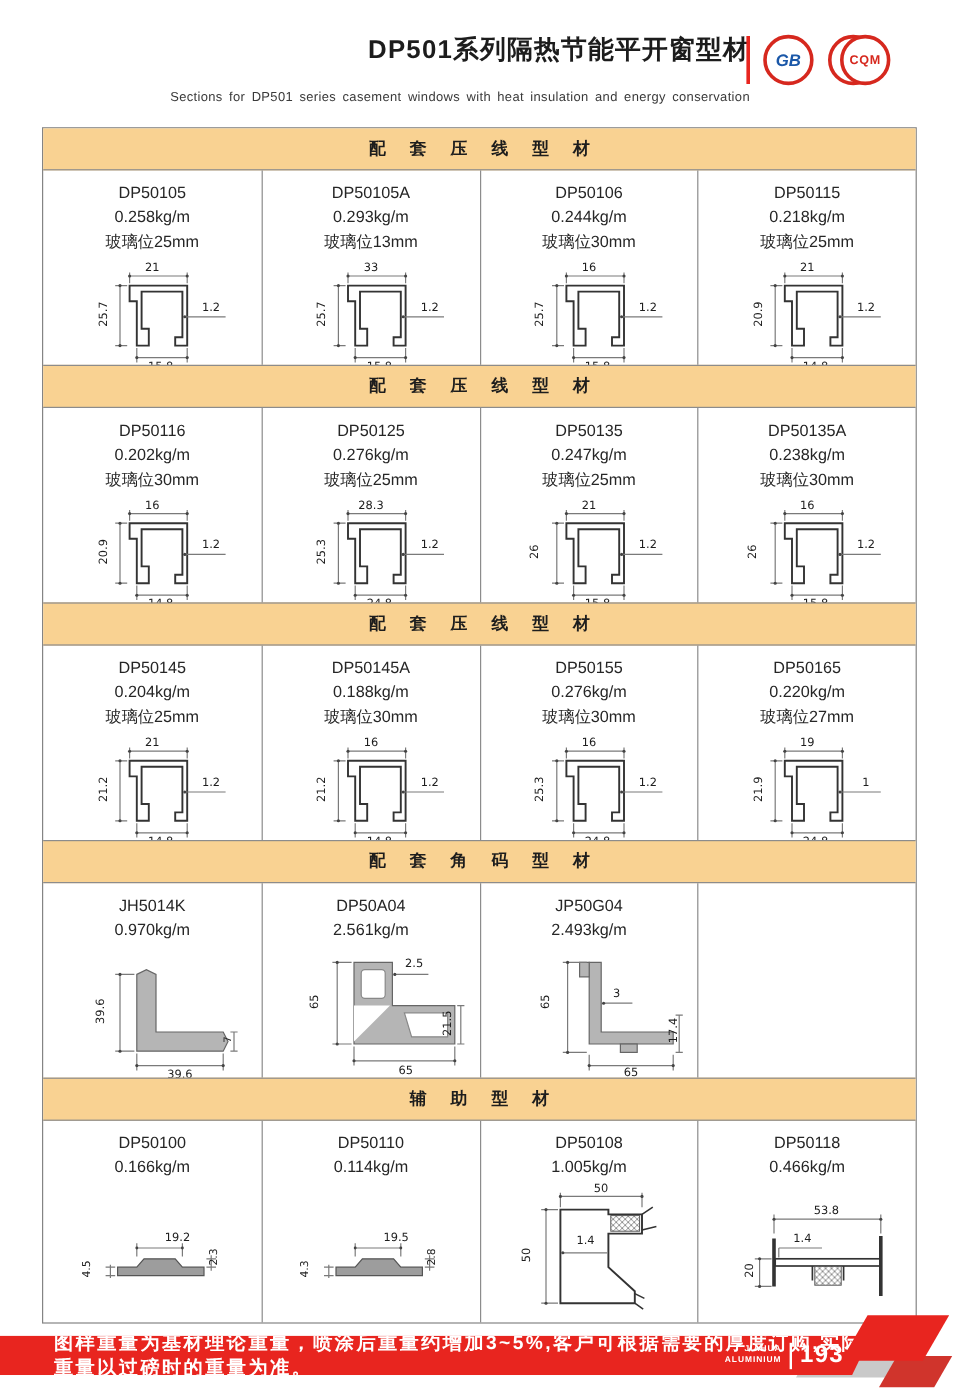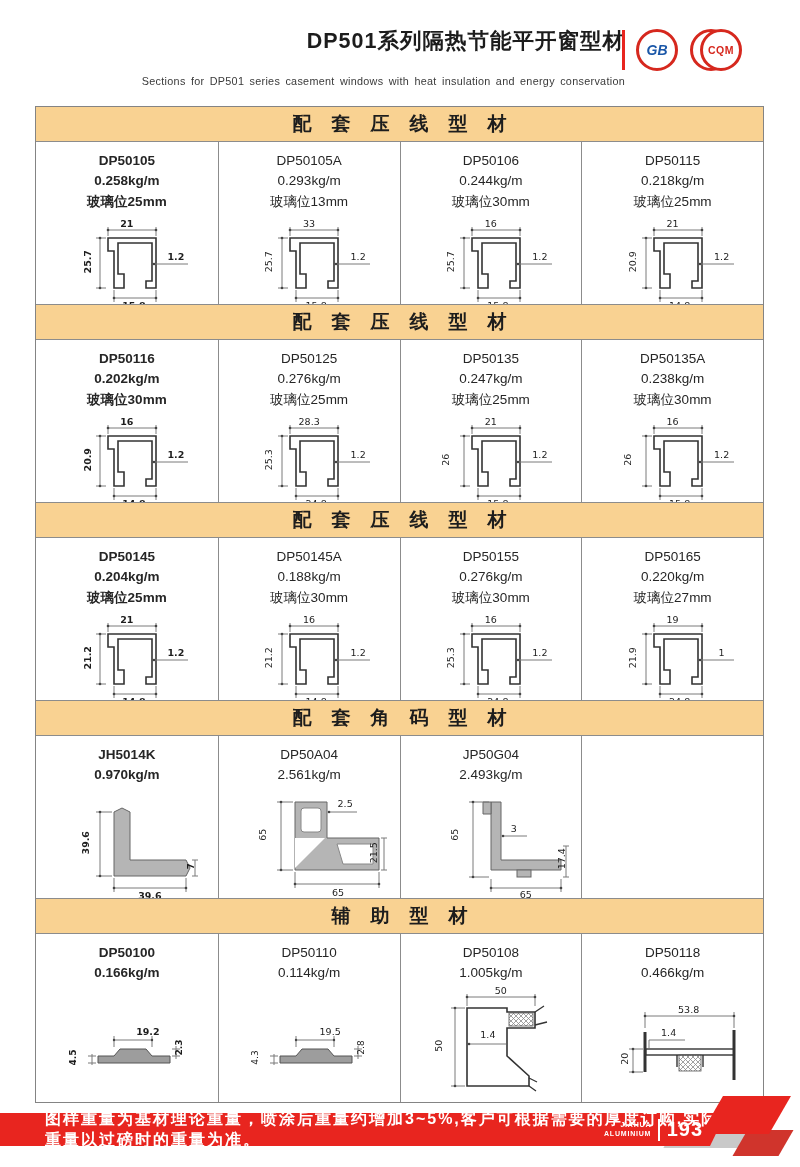"配套压线型材" .band { font-size: 19px -> 14px }
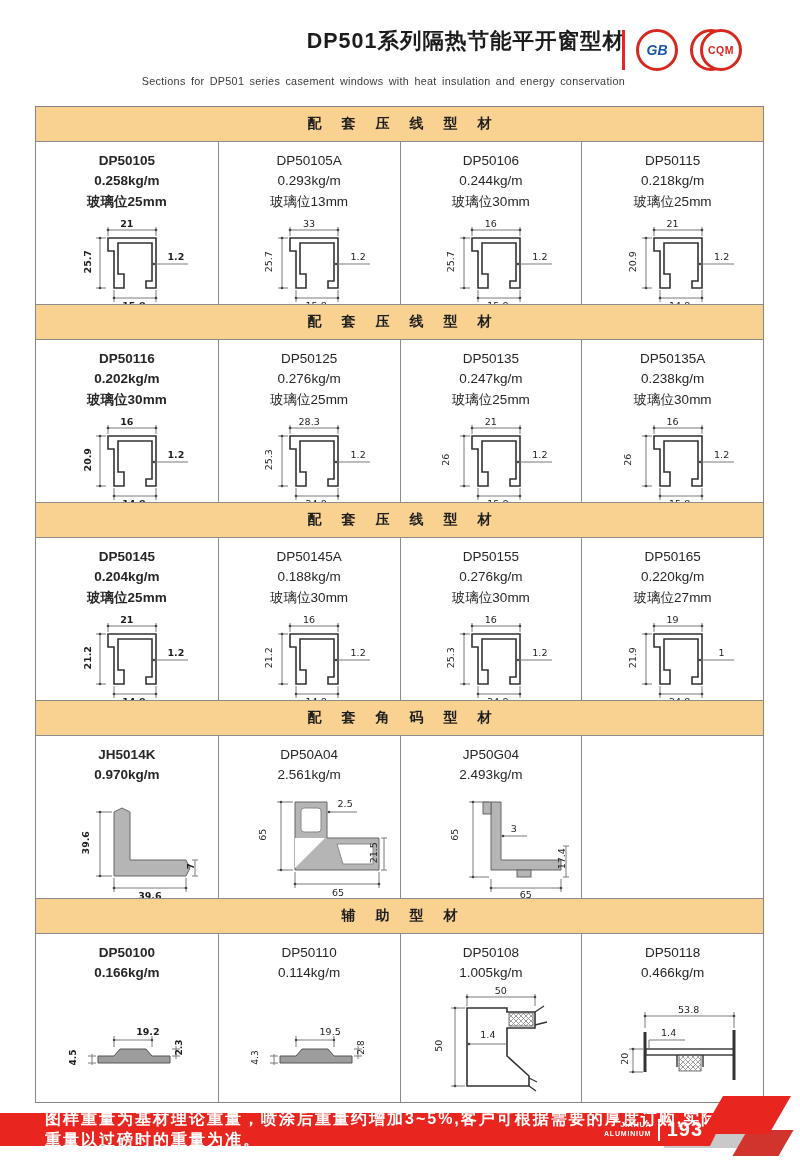"DP50105" .cell:first-child { font-weight: bold -> none }
